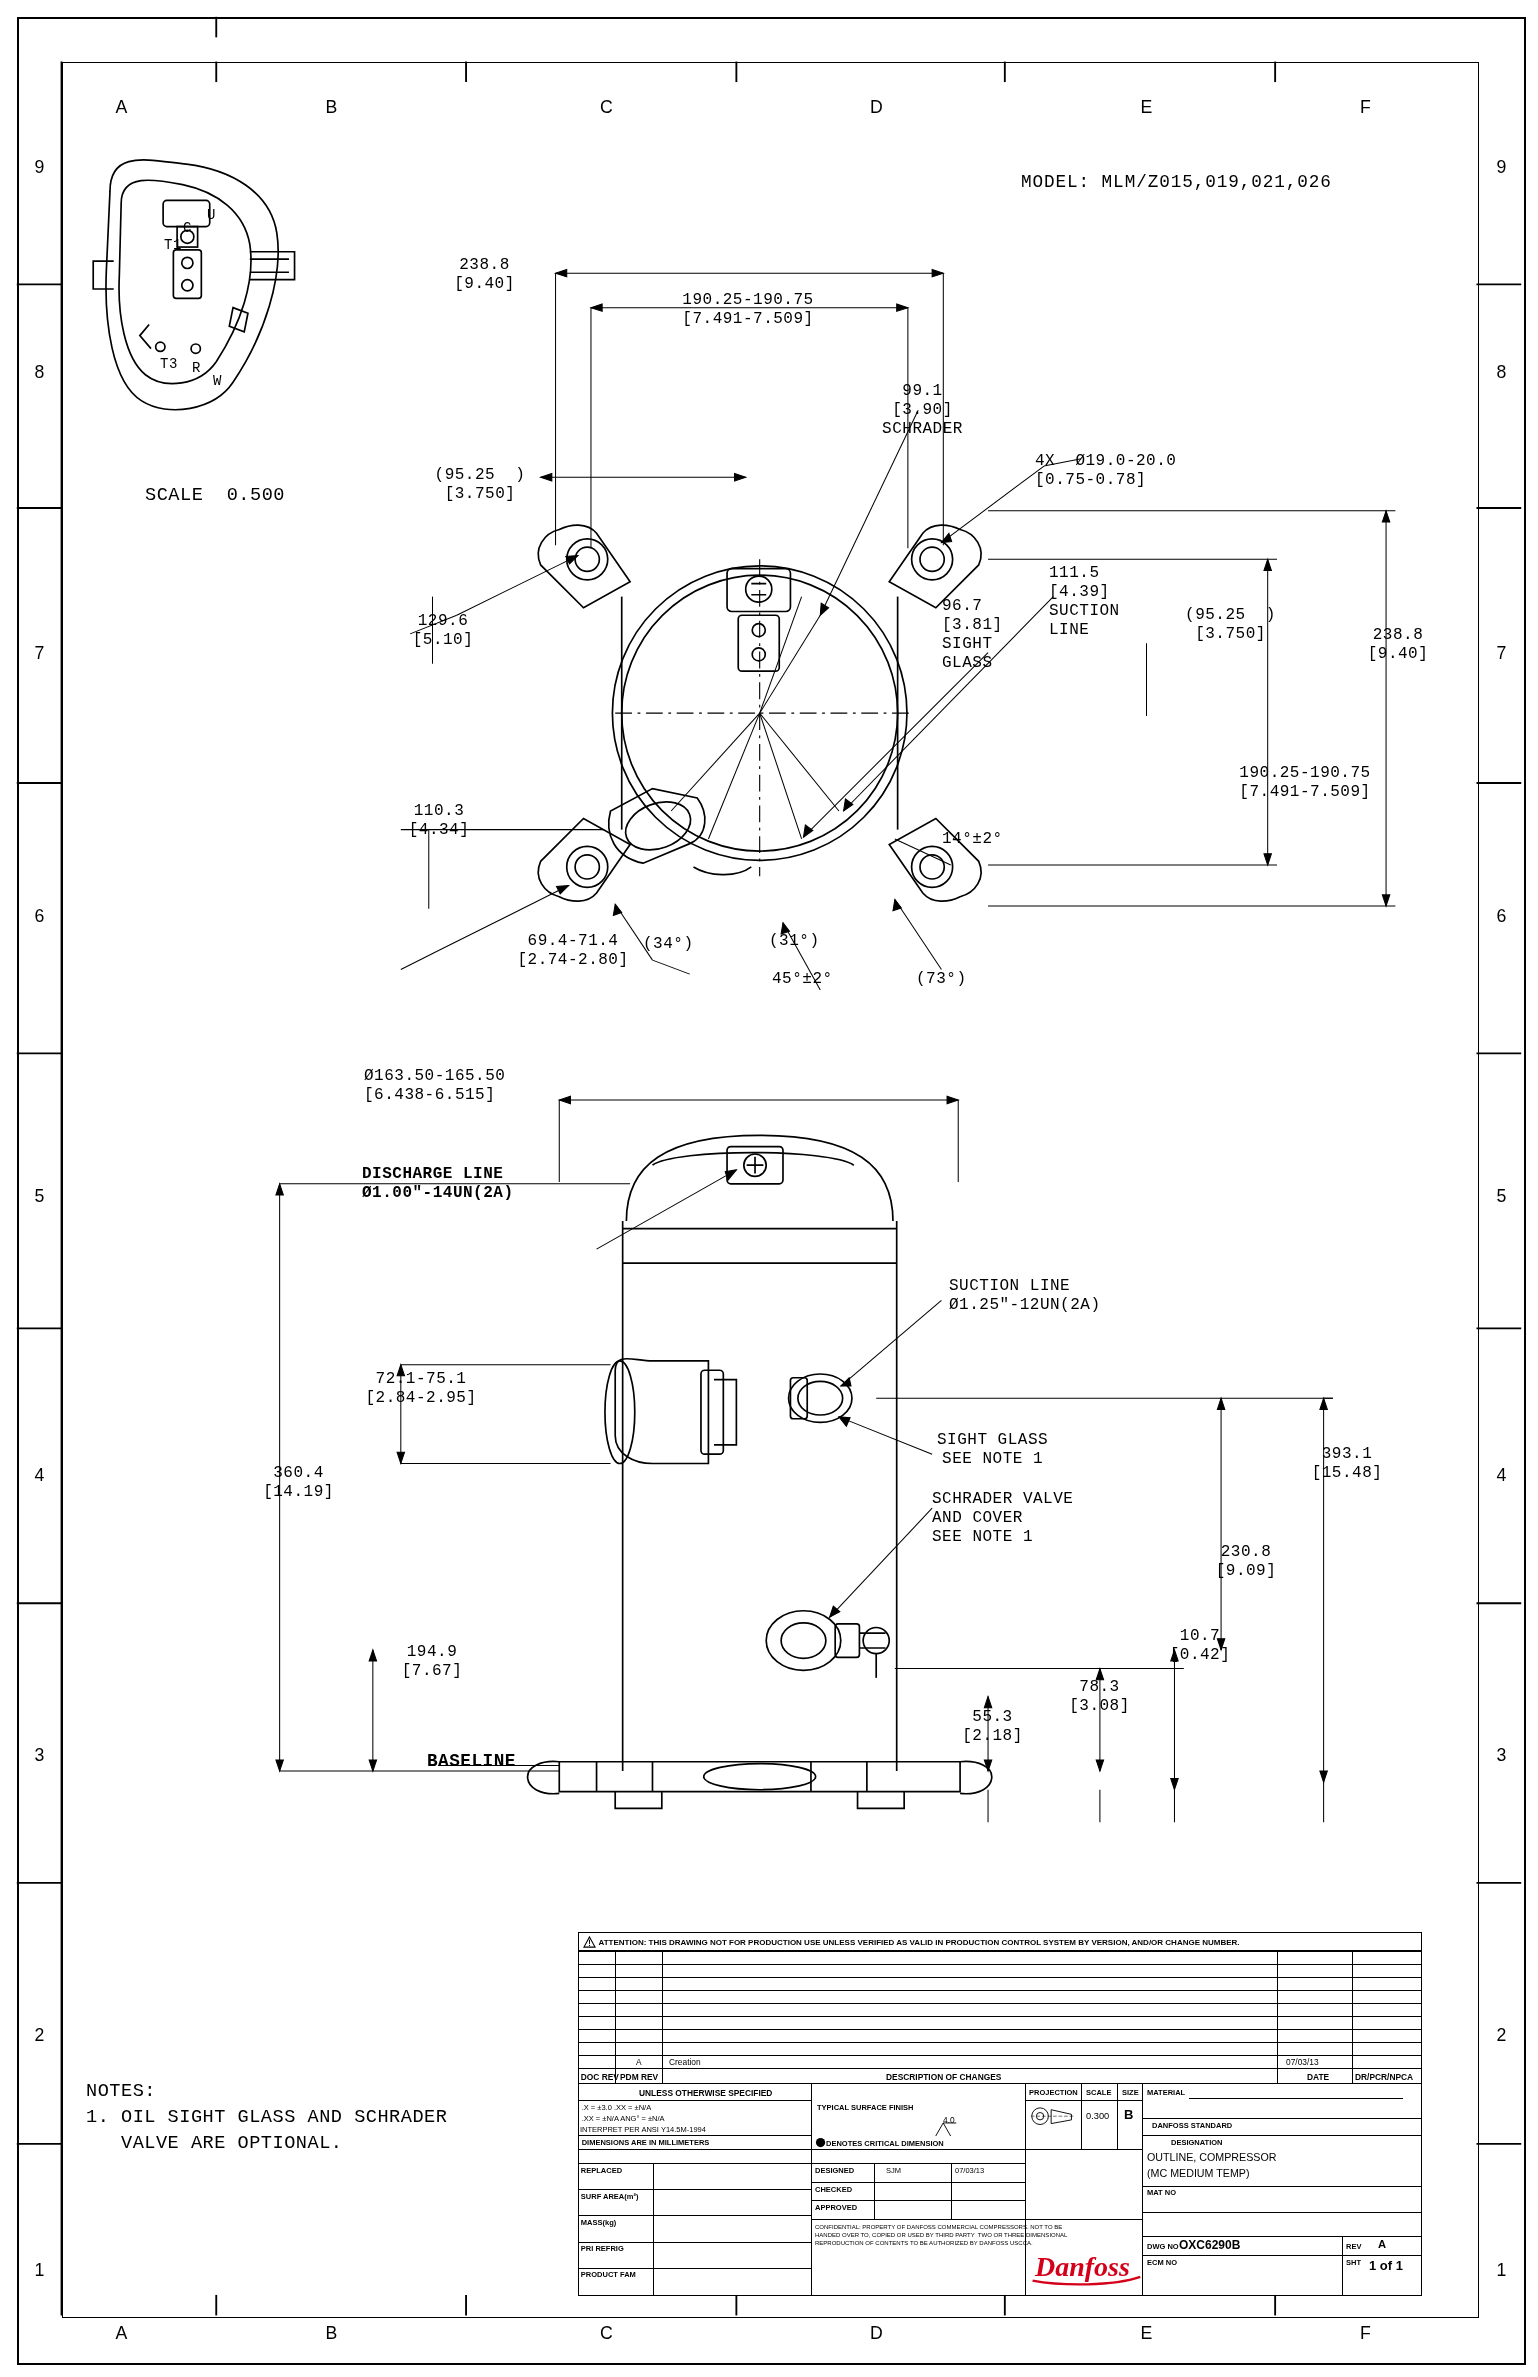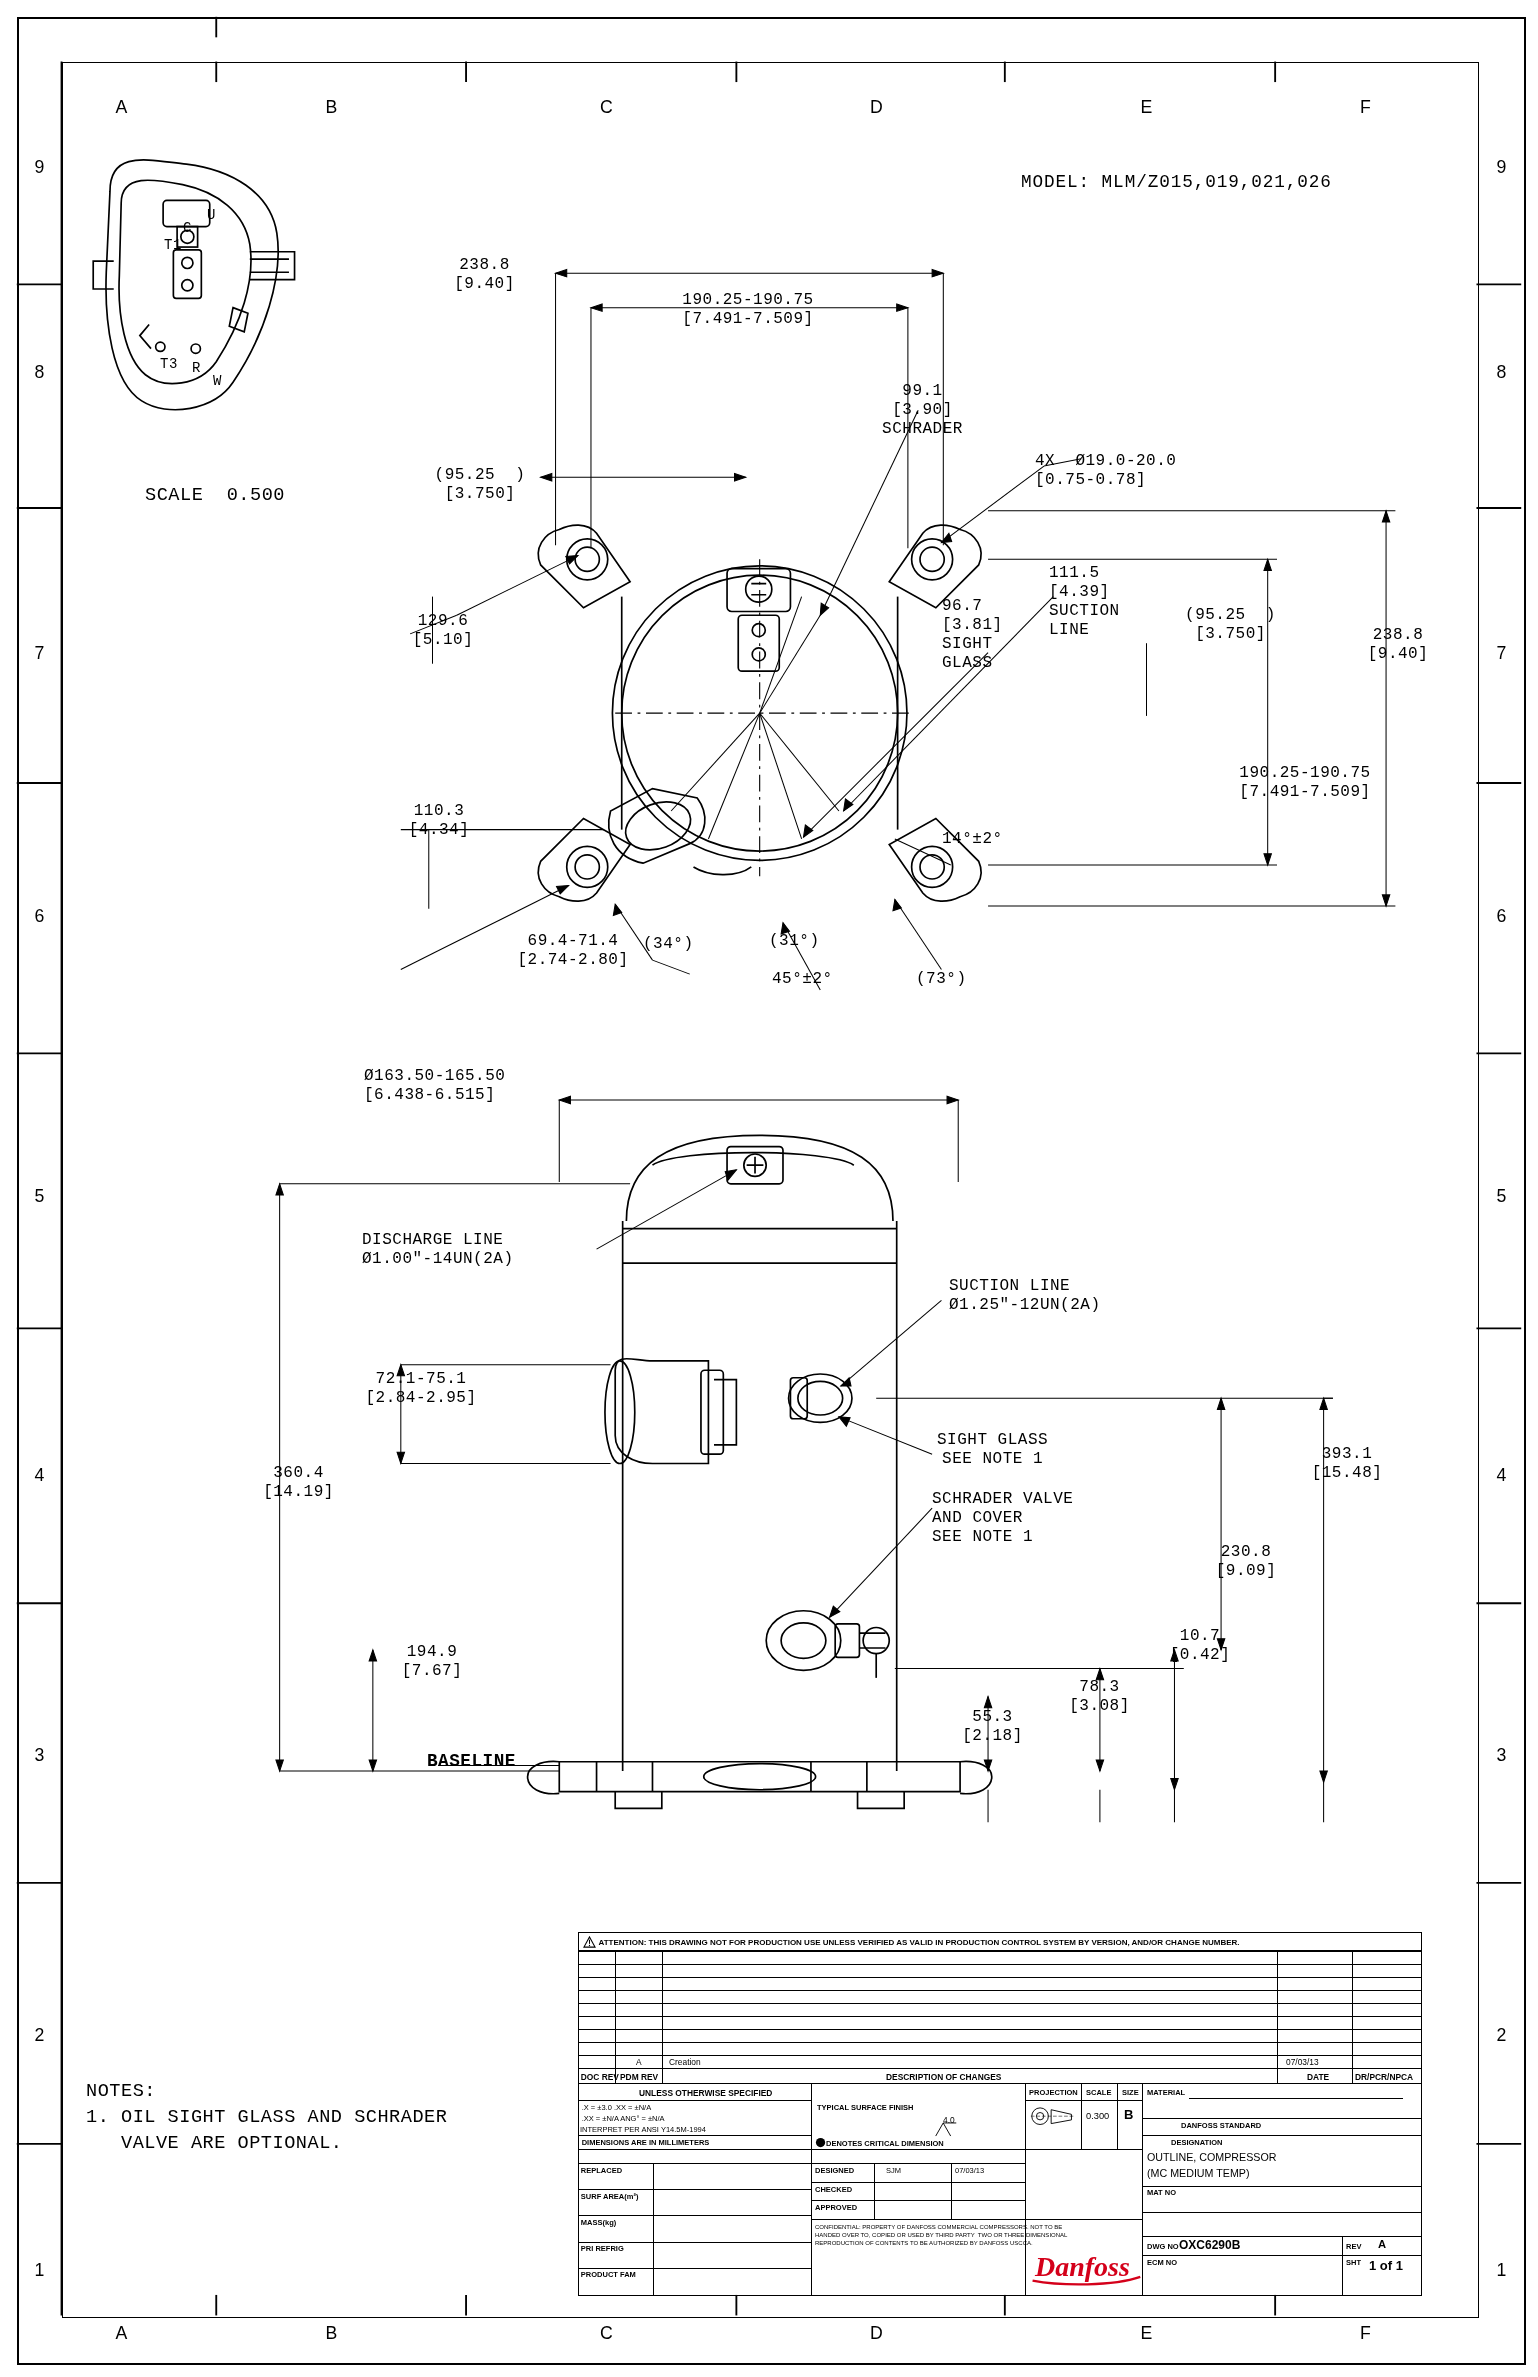"DISCHARGE LINE" div.dim { font-weight: none -> bold; top: 1231px -> 1165px }
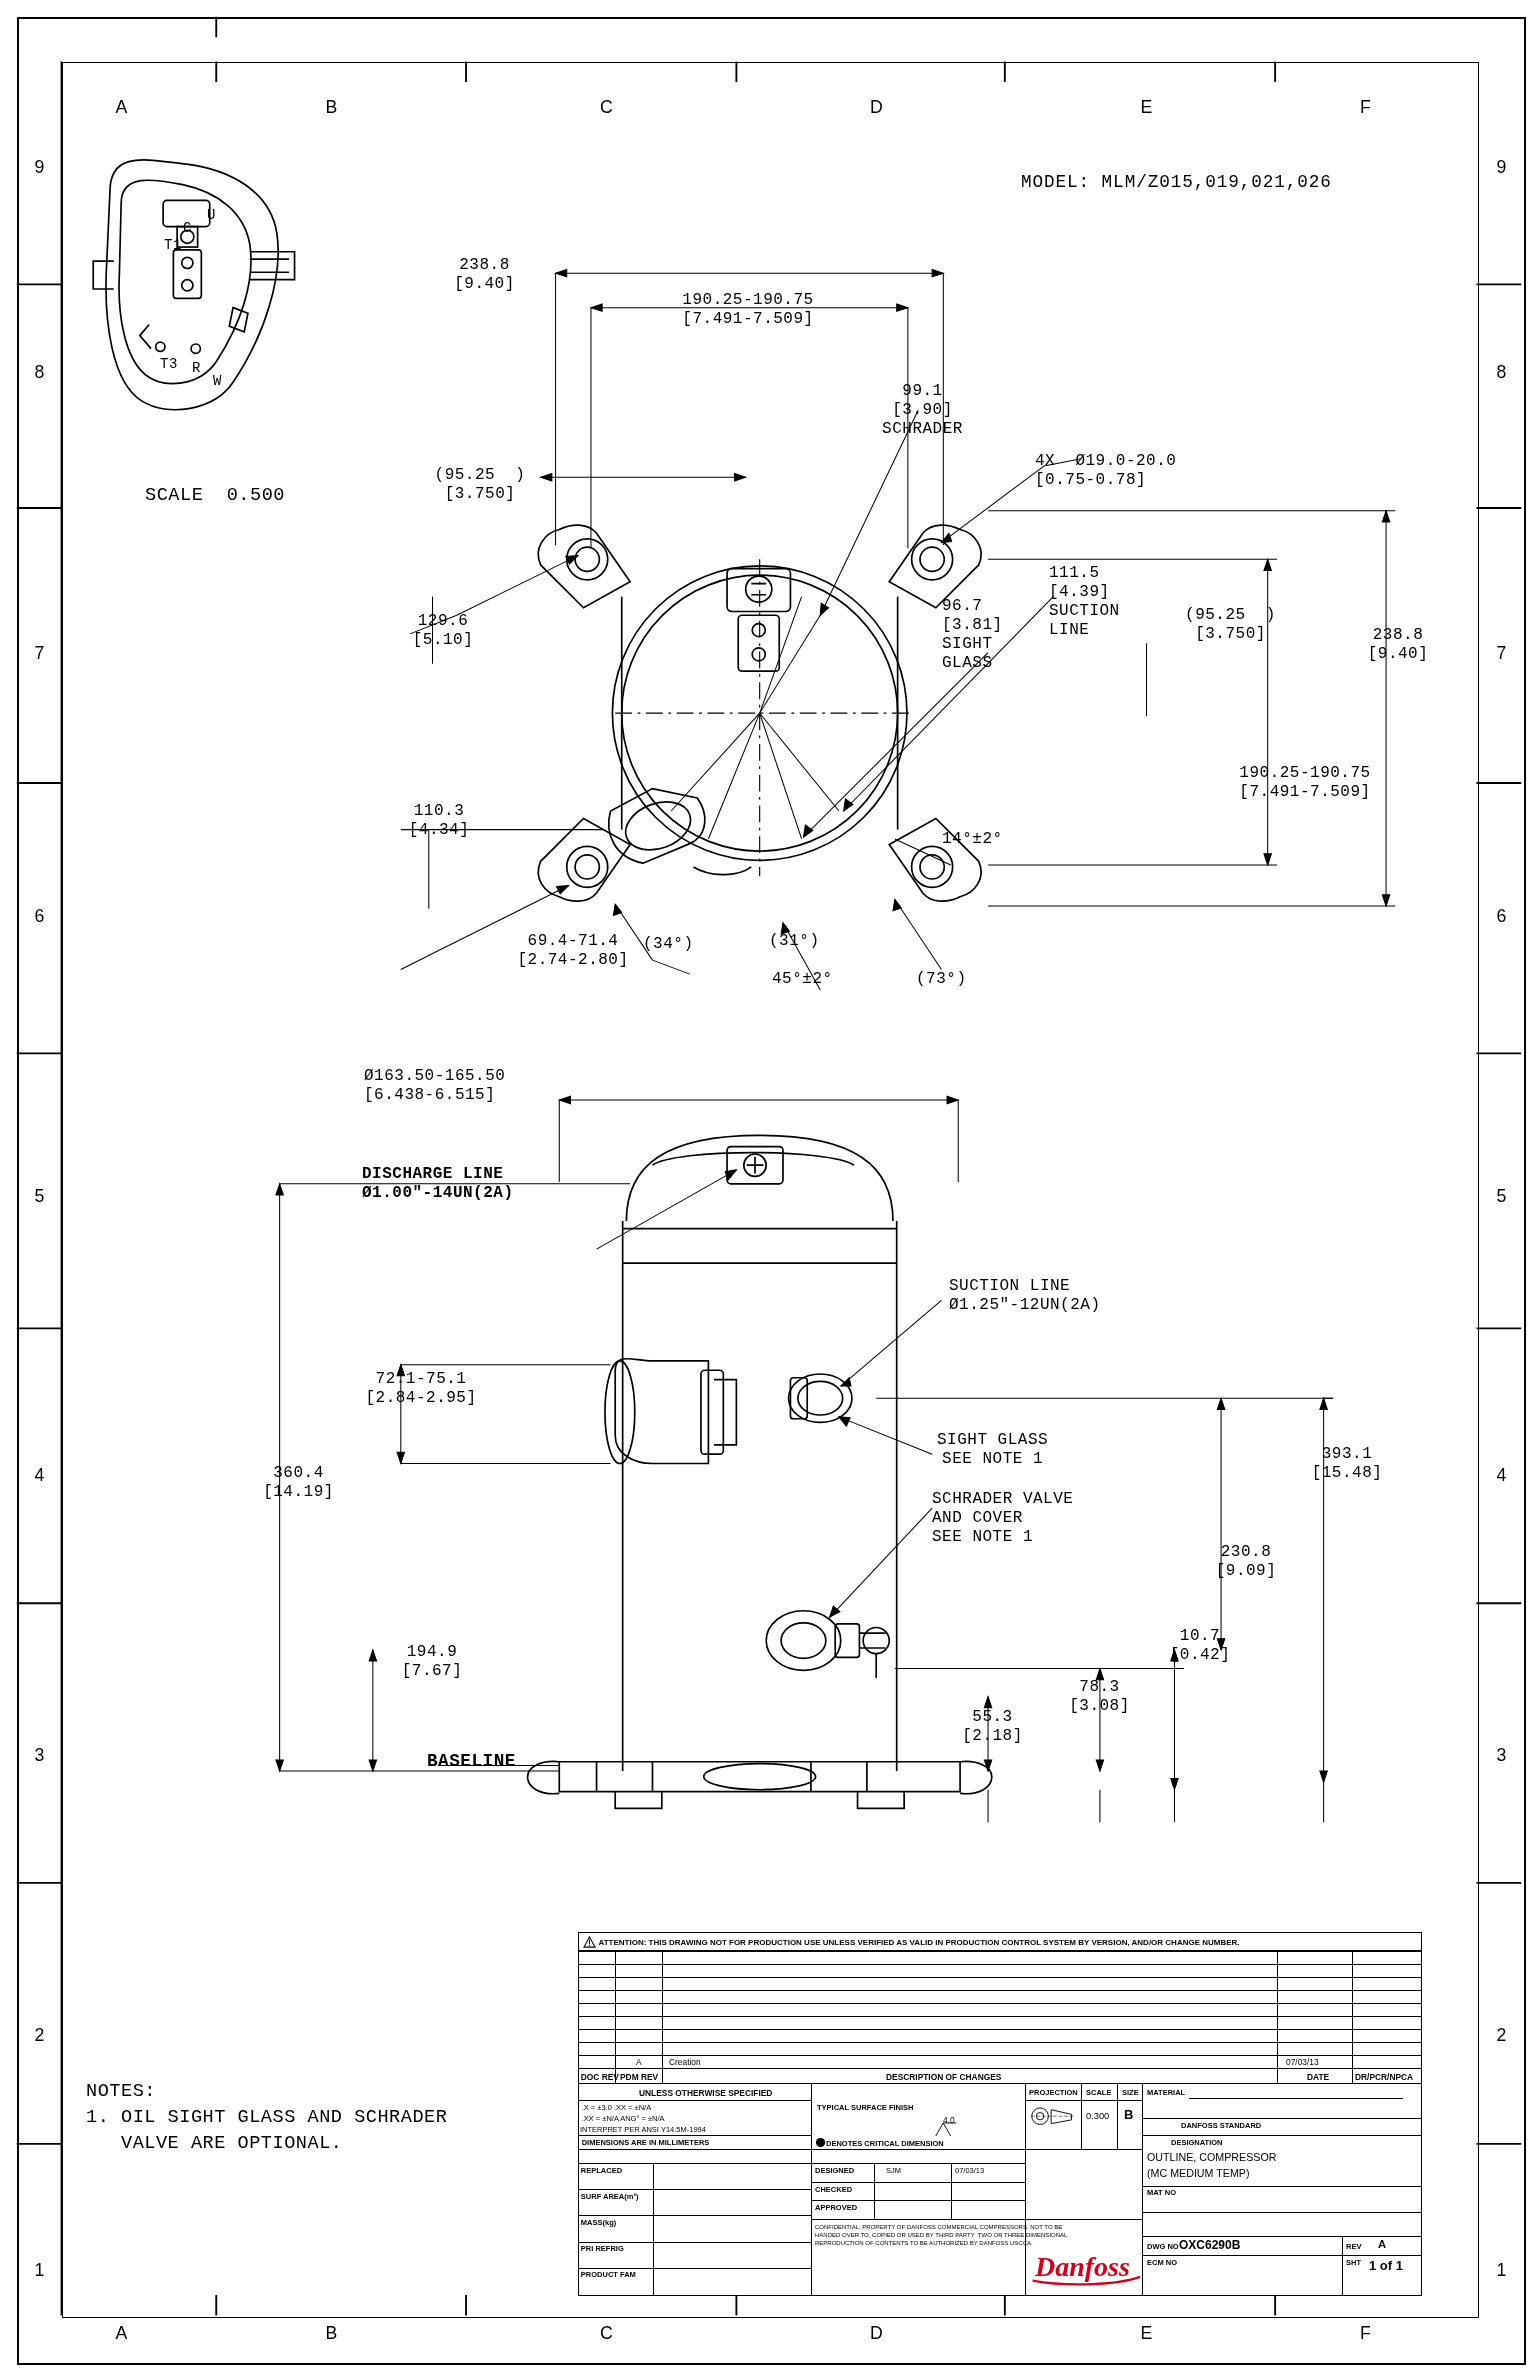"DANFOSS STANDARD" div.tbtxt { left: 603px -> 574px }
